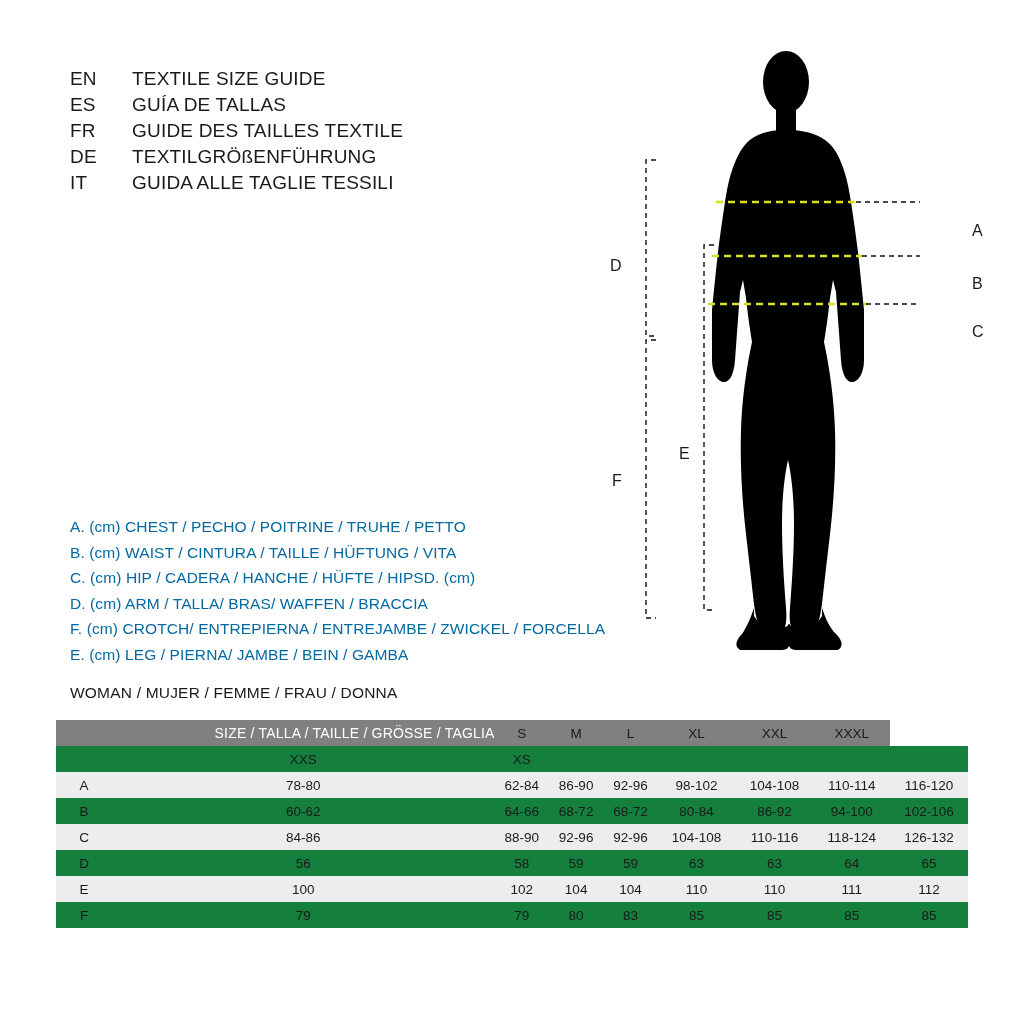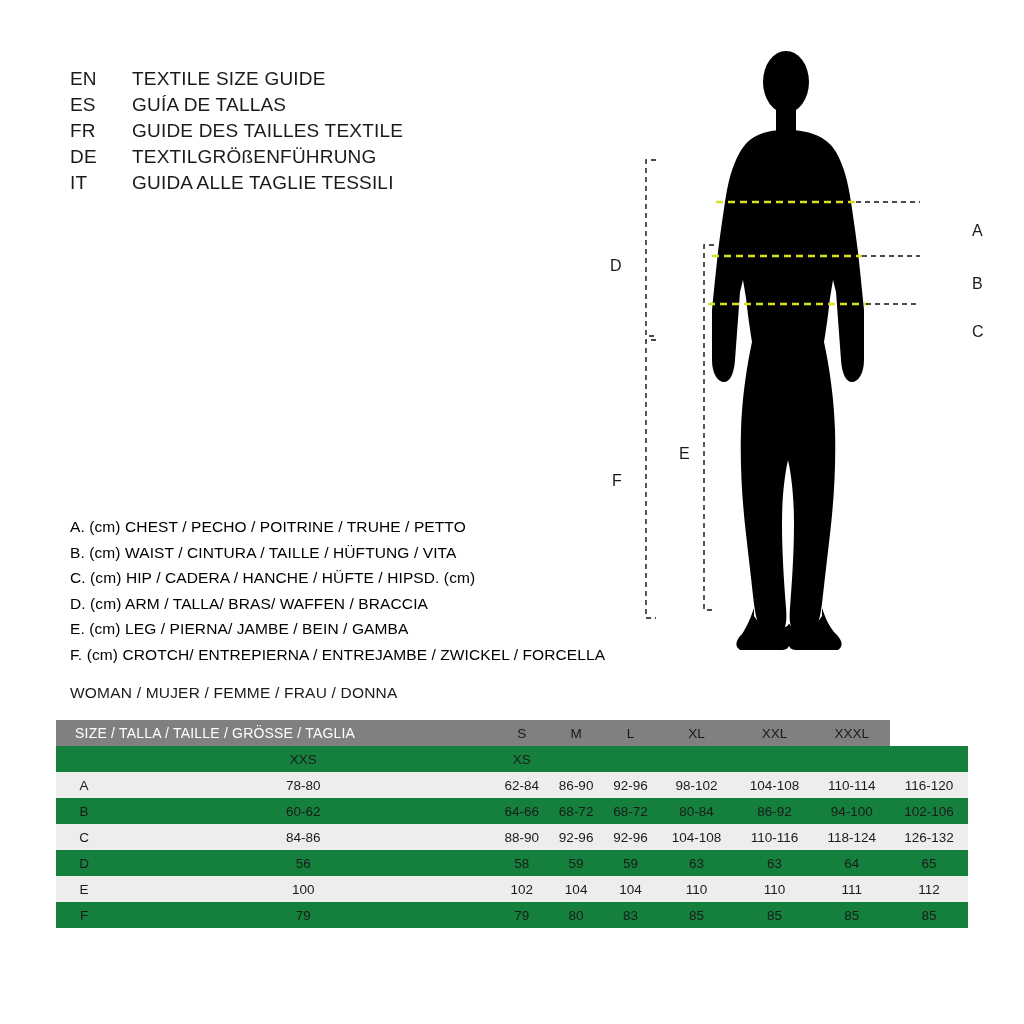"A. (cm) CHEST / PECHO" .legend-row { color: #000000 -> #0369a1 }
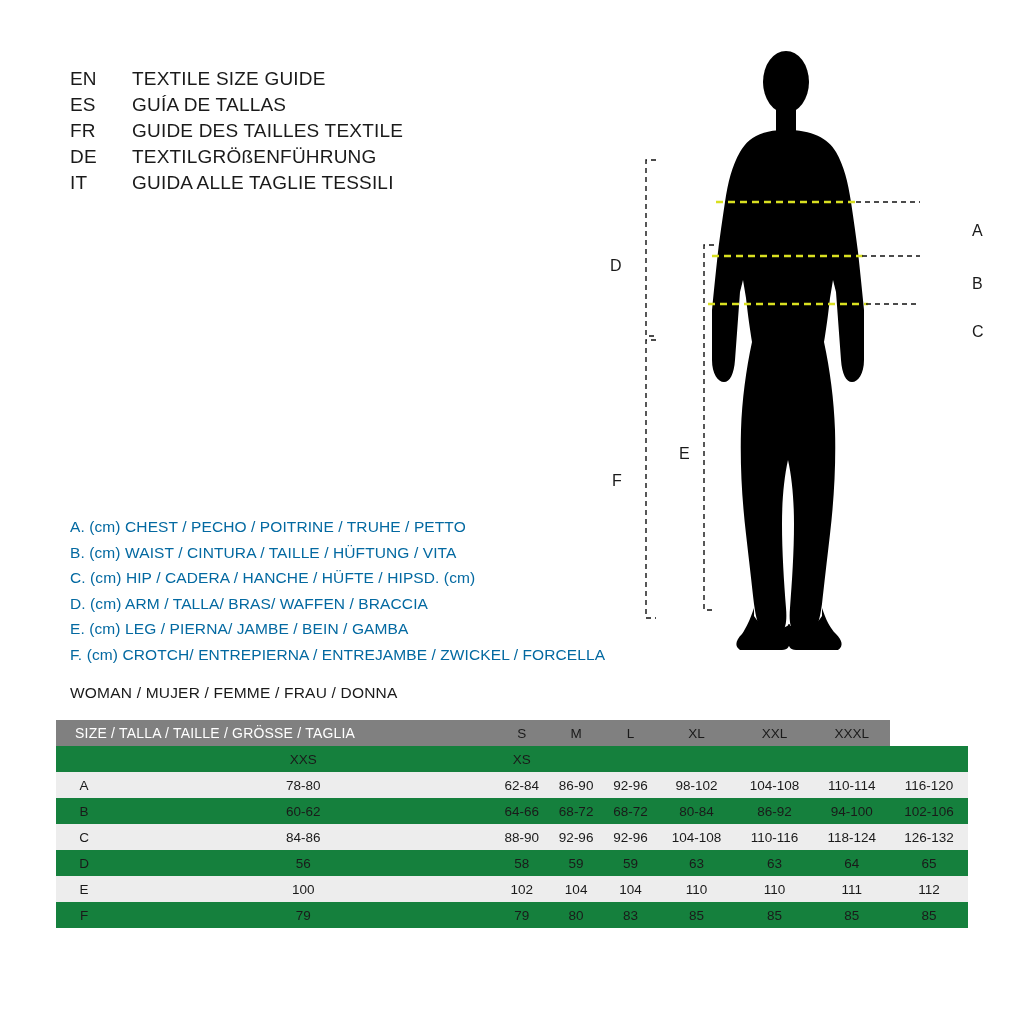"E. (cm) LEG / PIERNA/" div.legend-row { order: before "F. (cm) CROTCH/ ENTREPIERNA /" -> after "F. (cm) CROTCH/ ENTREPIERNA /" }
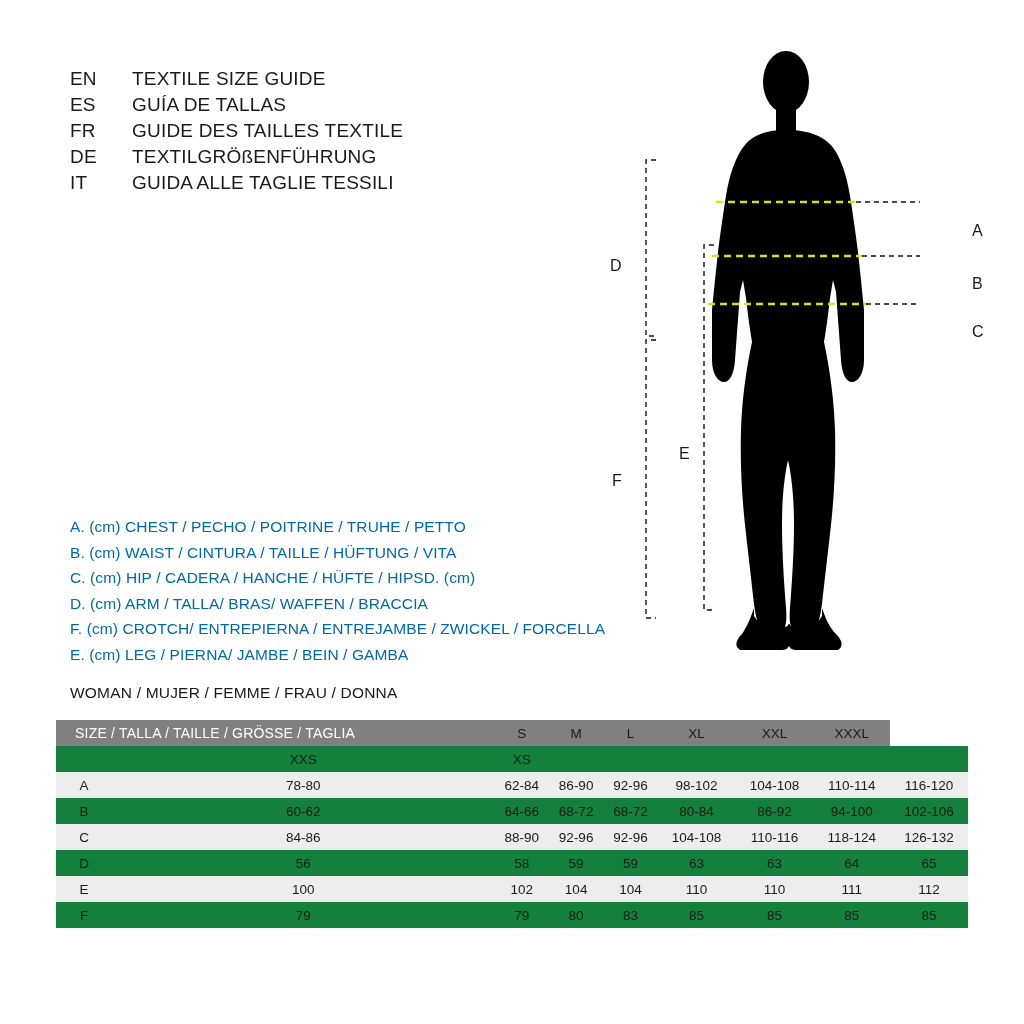"SIZE / TALLA / TAILLE" #size-table tr.header-row td.label-cell { text-align: left -> right }
